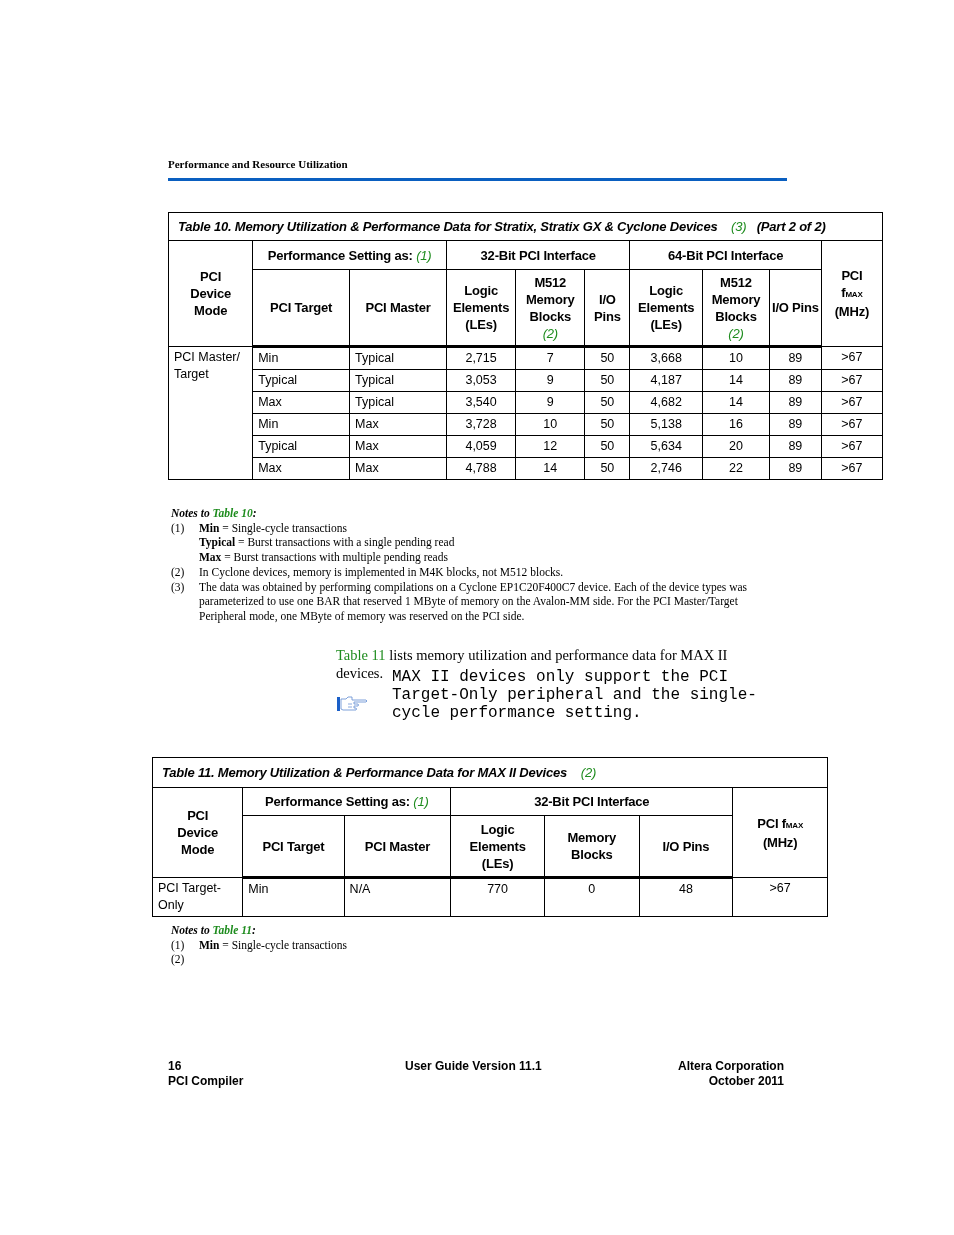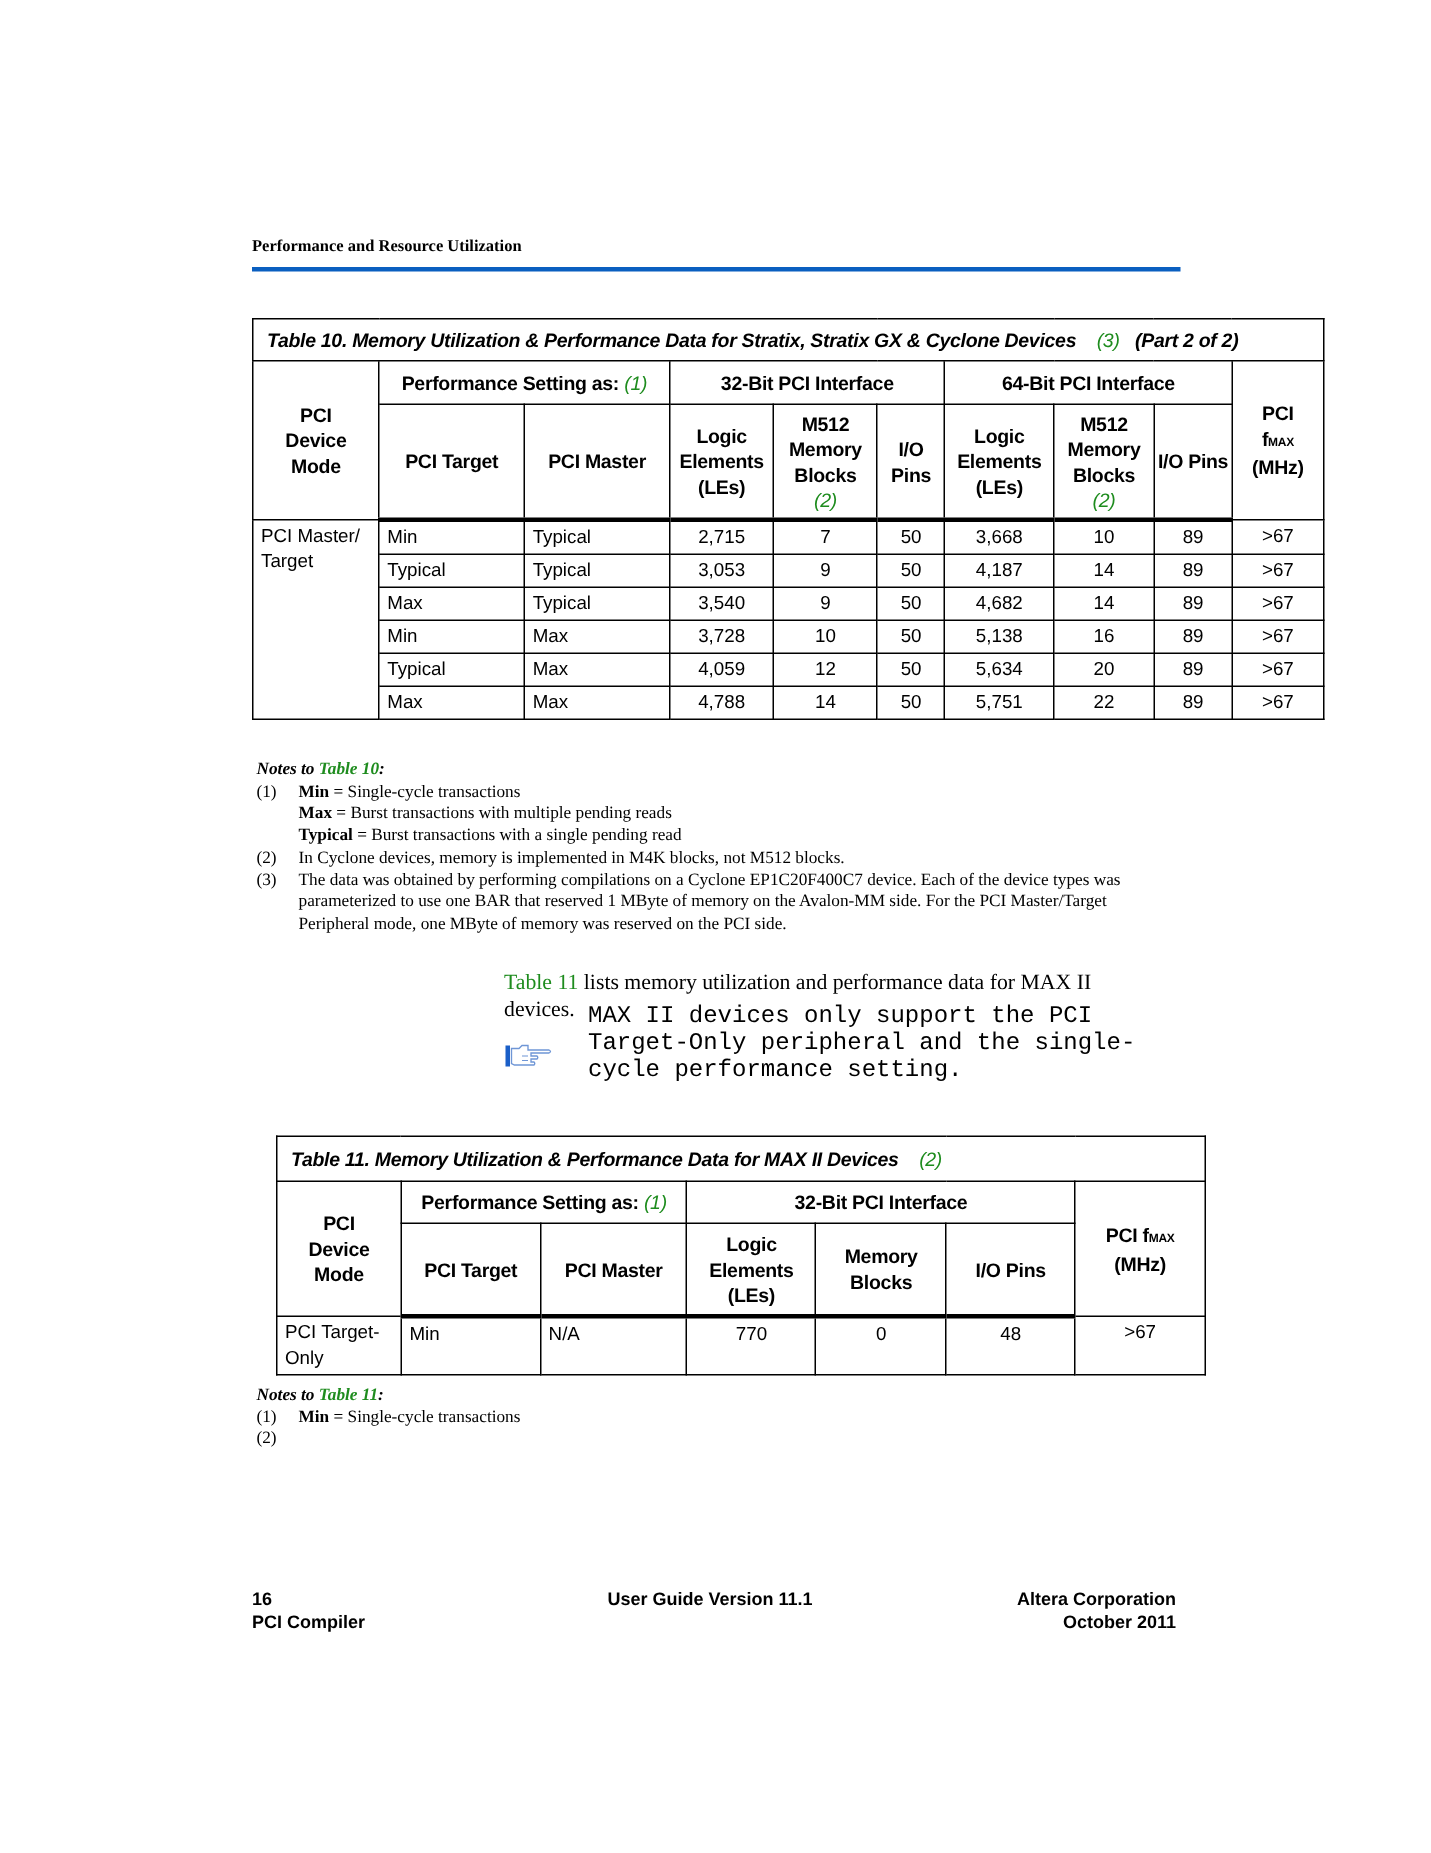"5,751" td.cell { text: 5,751 -> 2,746 }
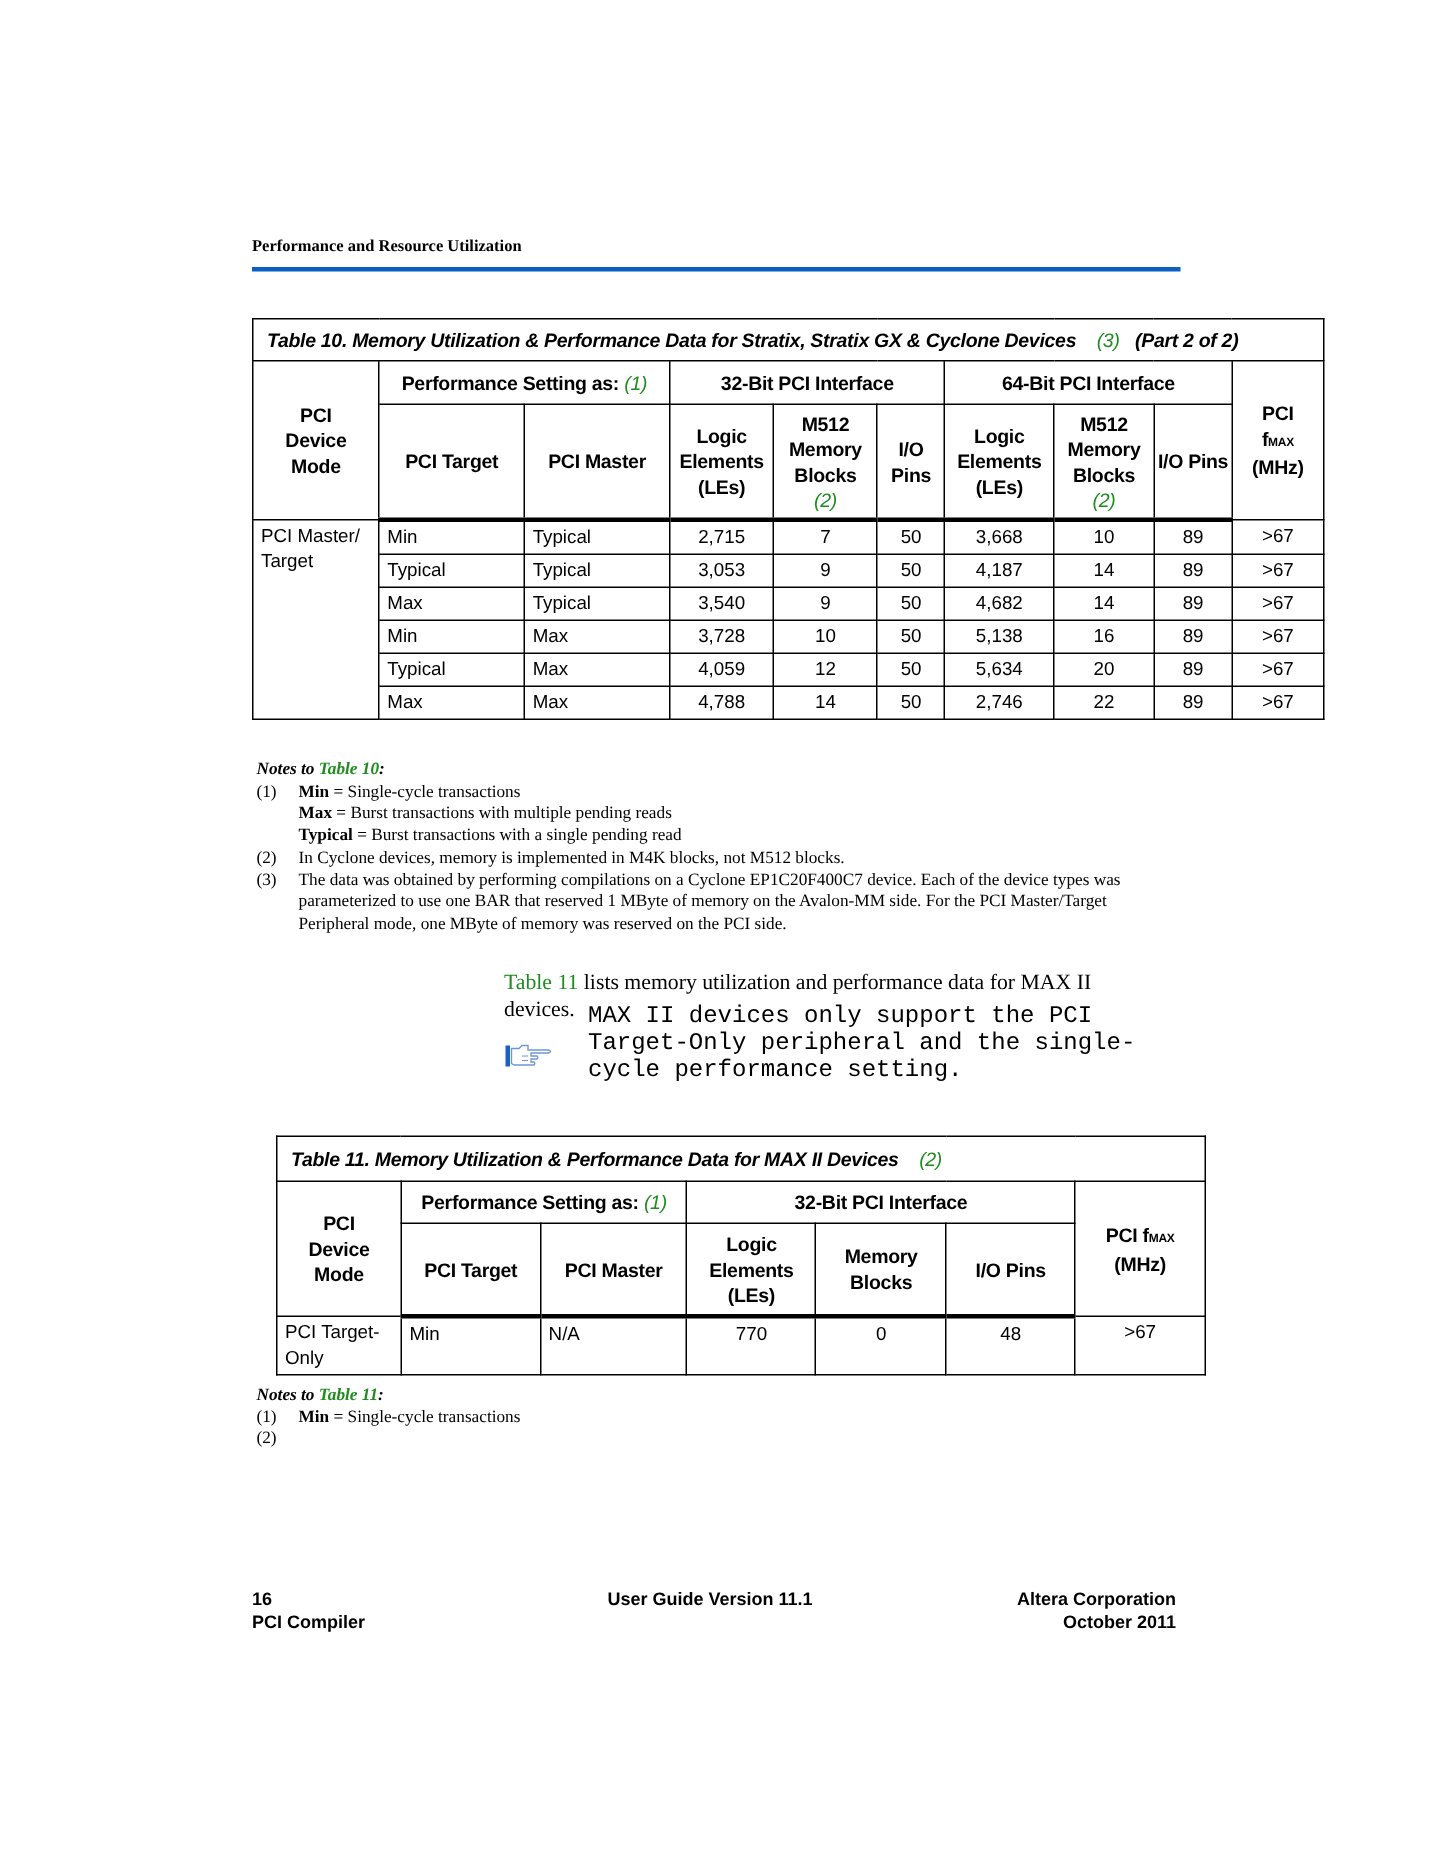"Max = Burst transactions with" div { order: before "Typical = Burst transactions with" -> after "Typical = Burst transactions with" }
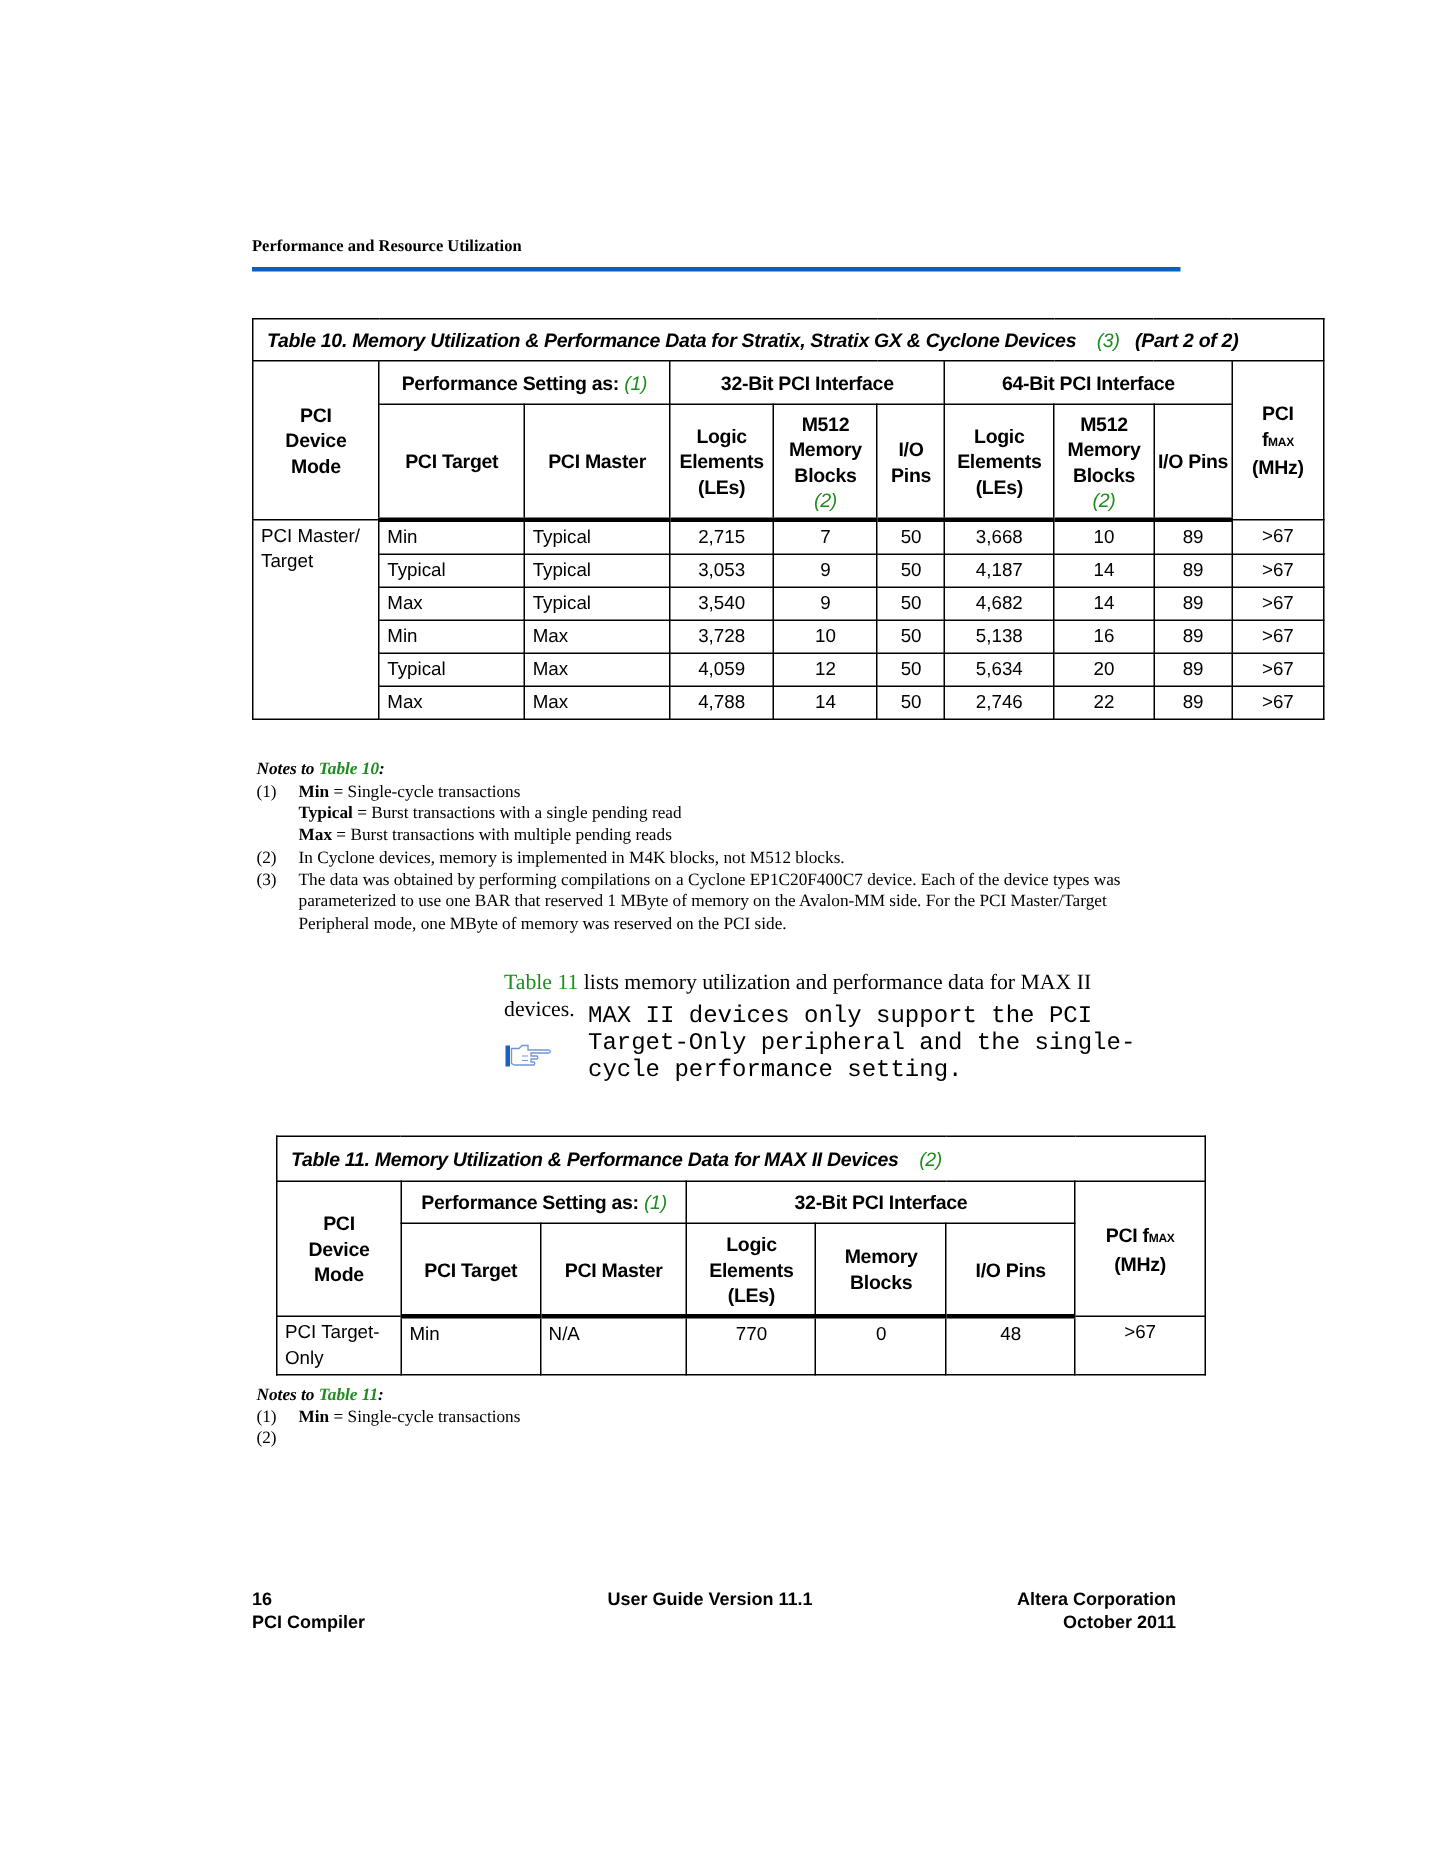"Table 11. Memory Utilization &" #t11 { left: 184px -> 152px; width: 620px -> 676px }
